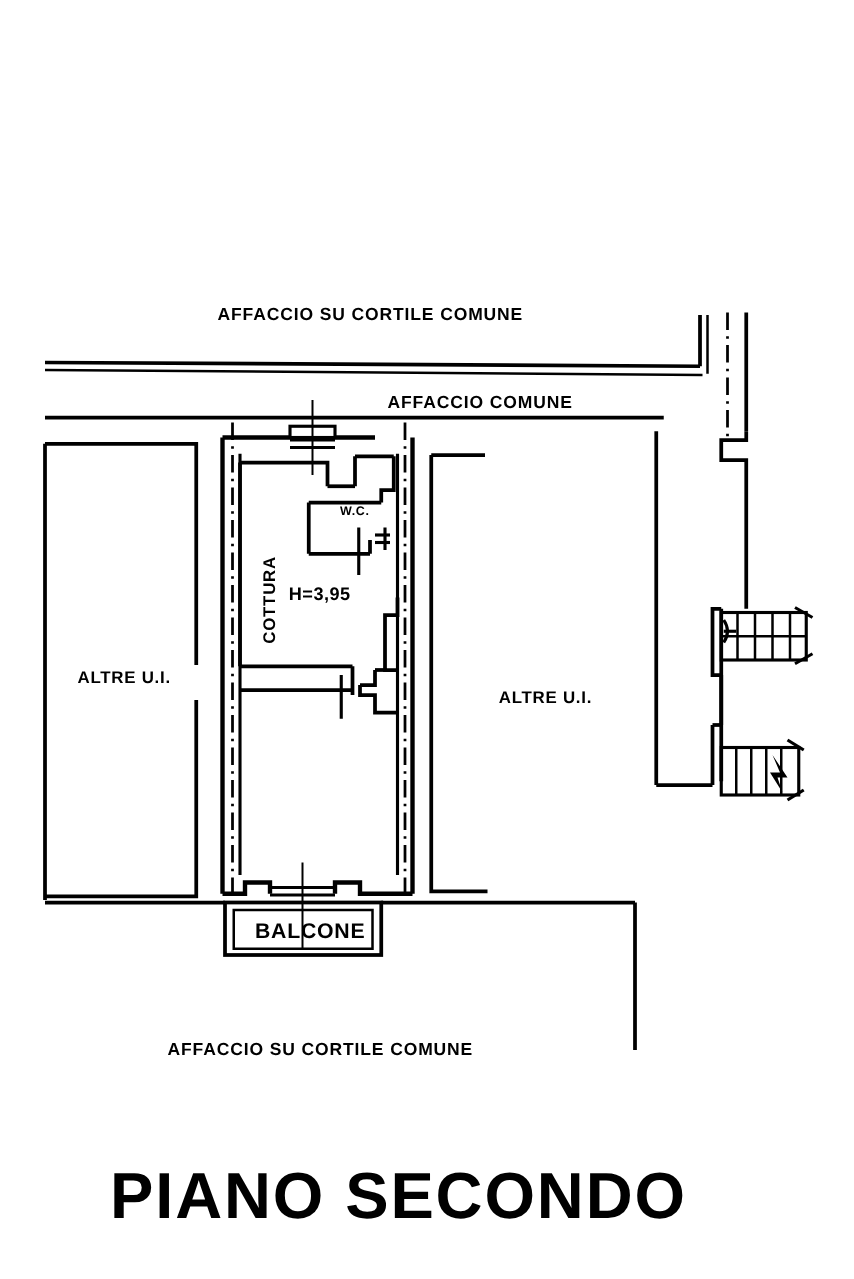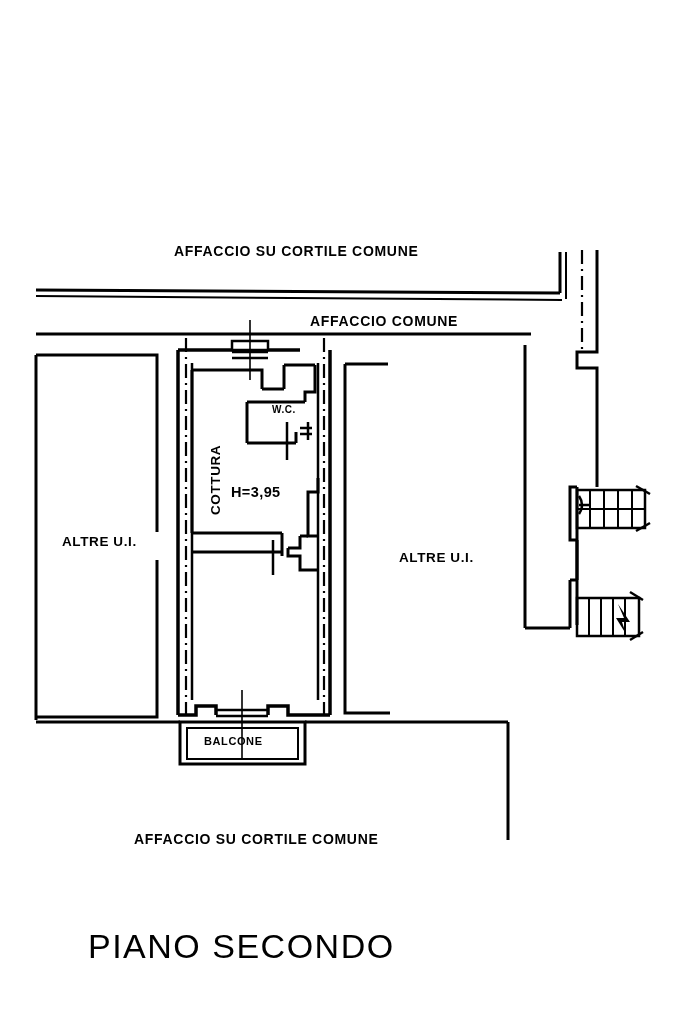"H=3,95" div.lbl { top: 484px -> 468px }
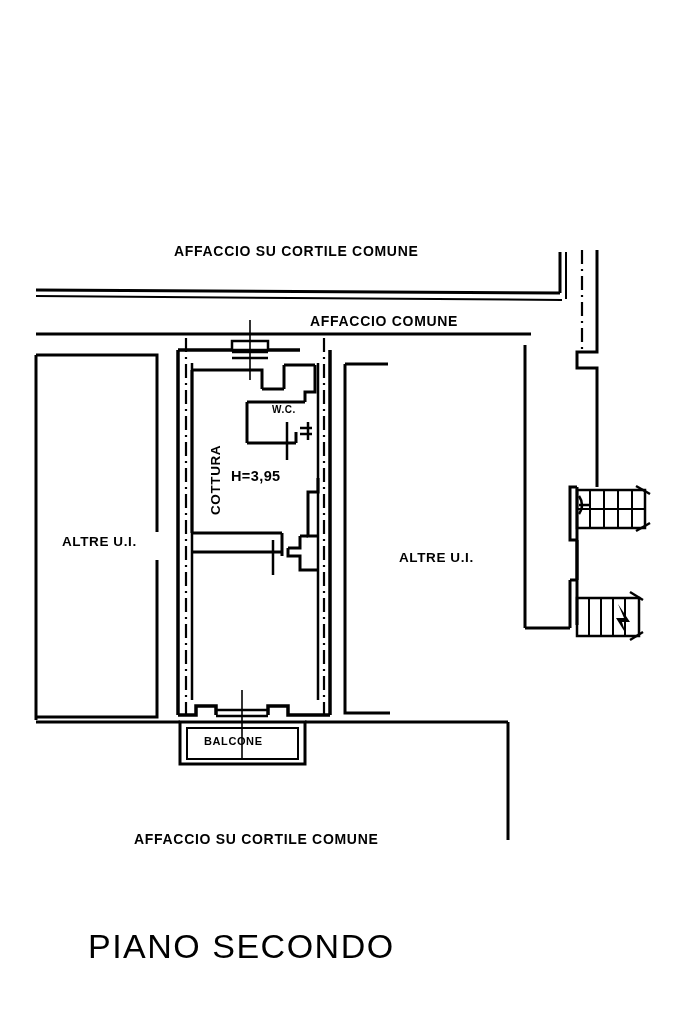"BALCONE" .lbl-balcone { font-size: 11px -> 17px }
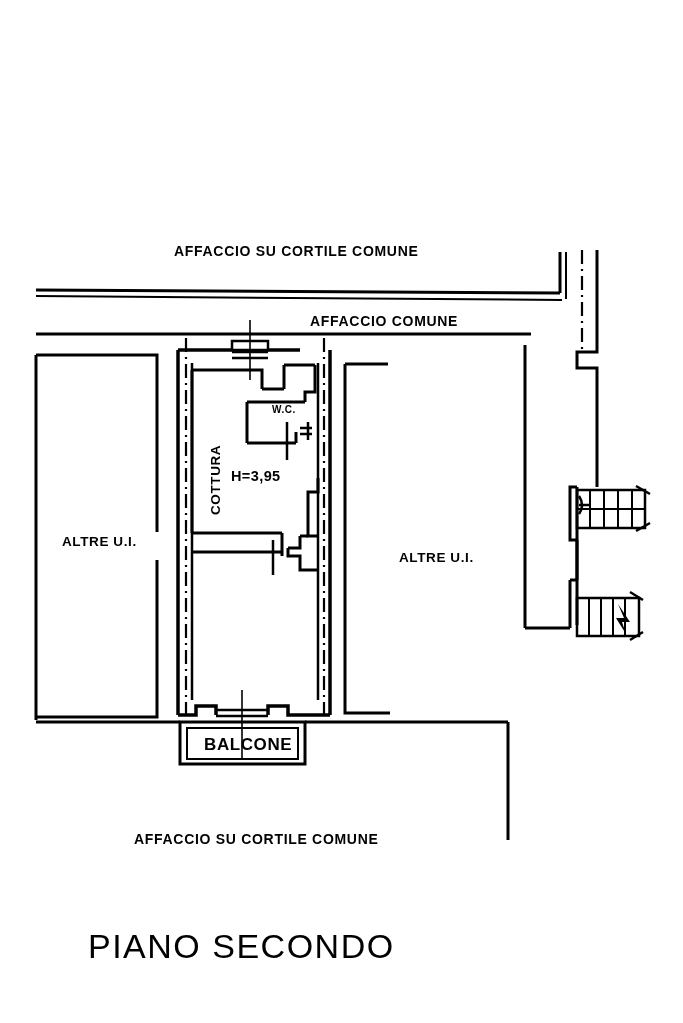"PIANO SECONDO" .lbl-title { font-size: 34px -> 52px; font-weight: normal -> bold }
